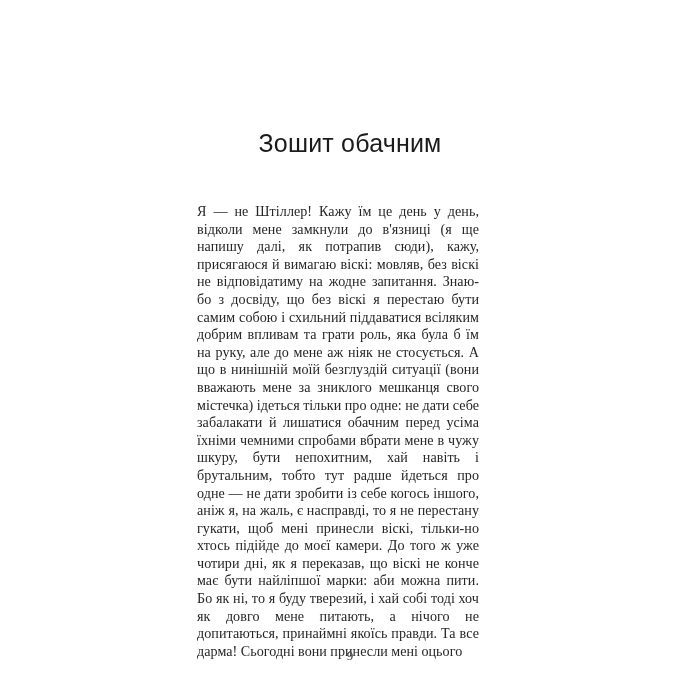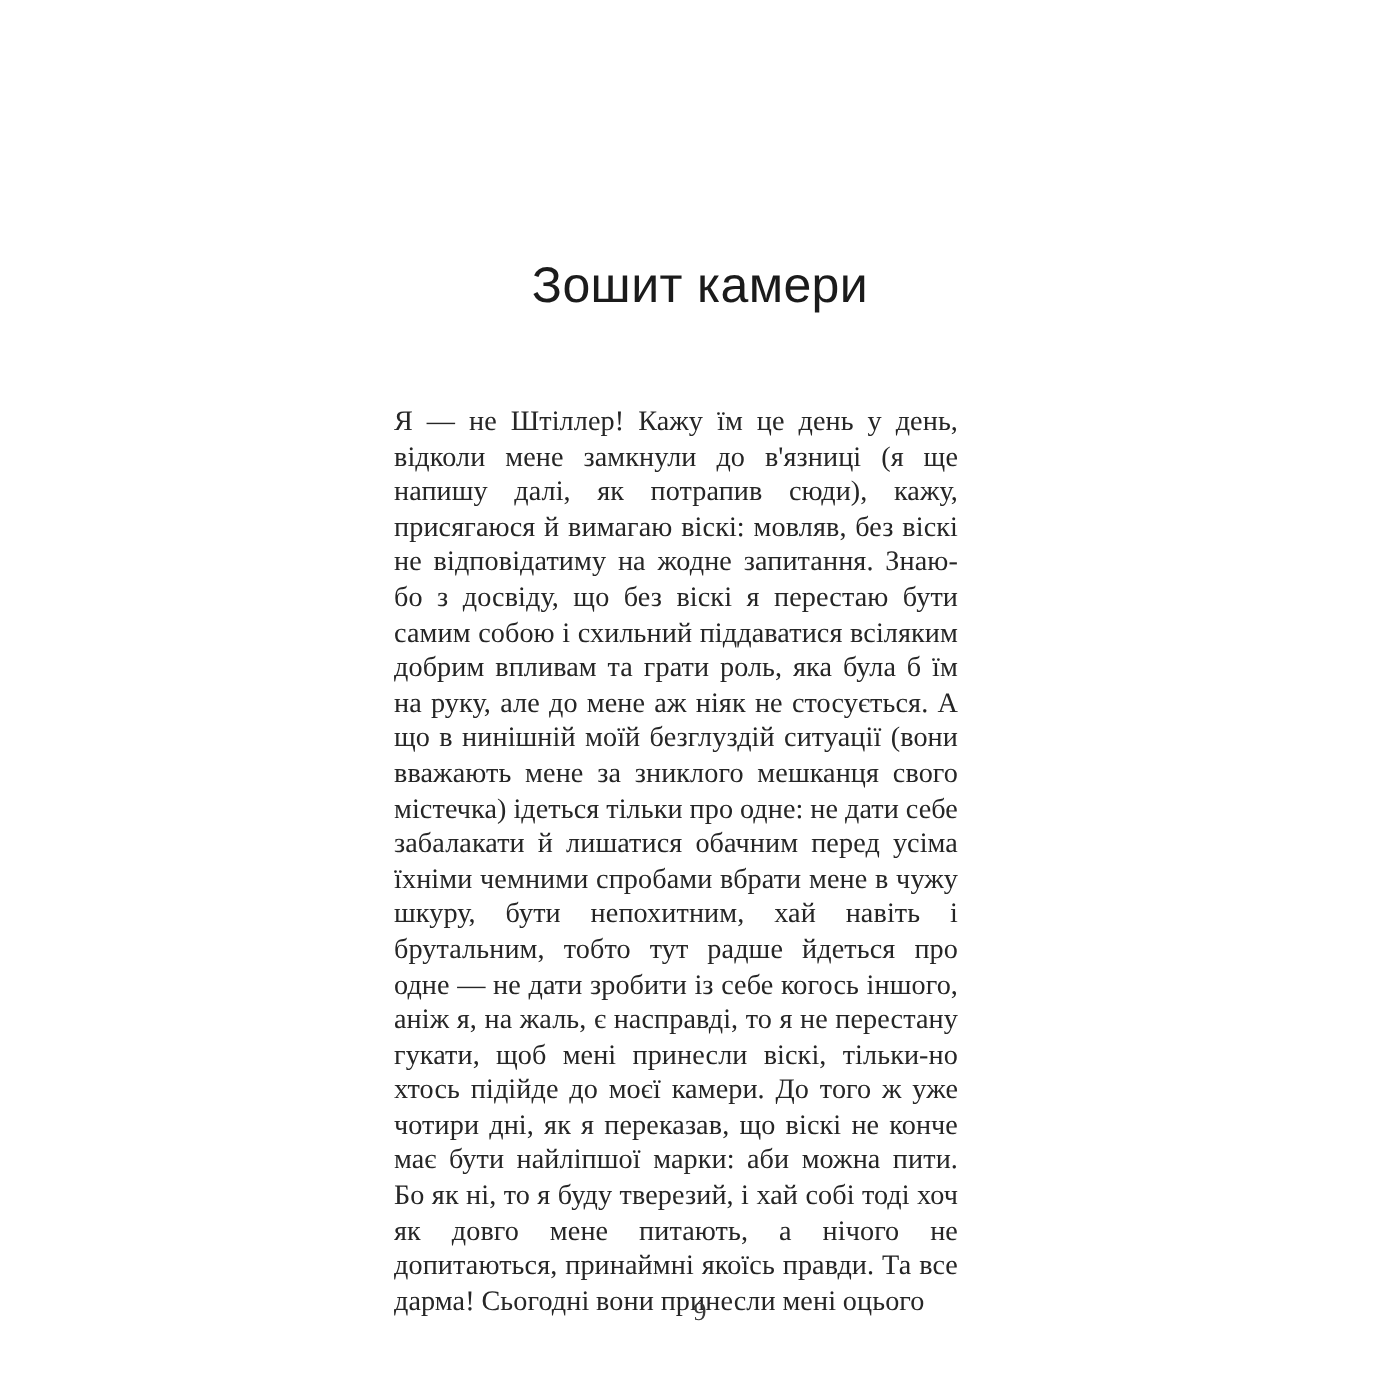"Зошит камери" div.chapter-title { text: камери -> обачним }
